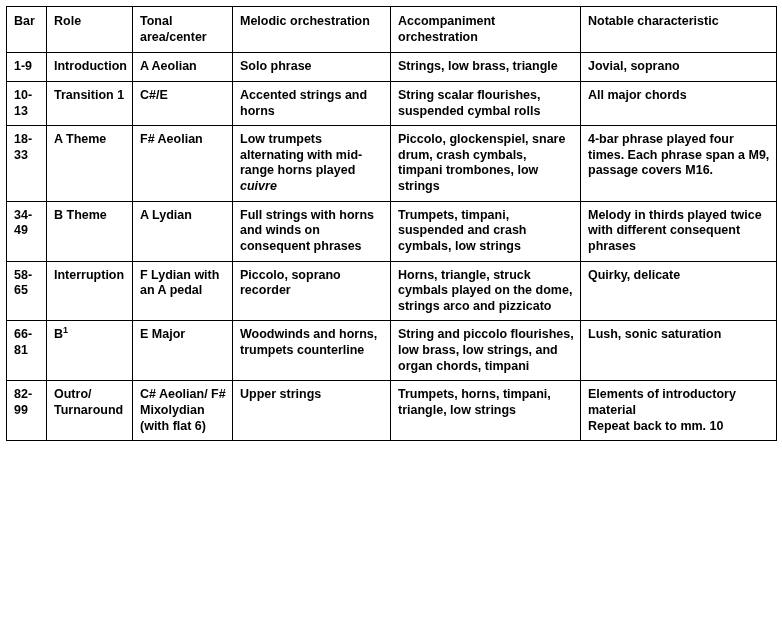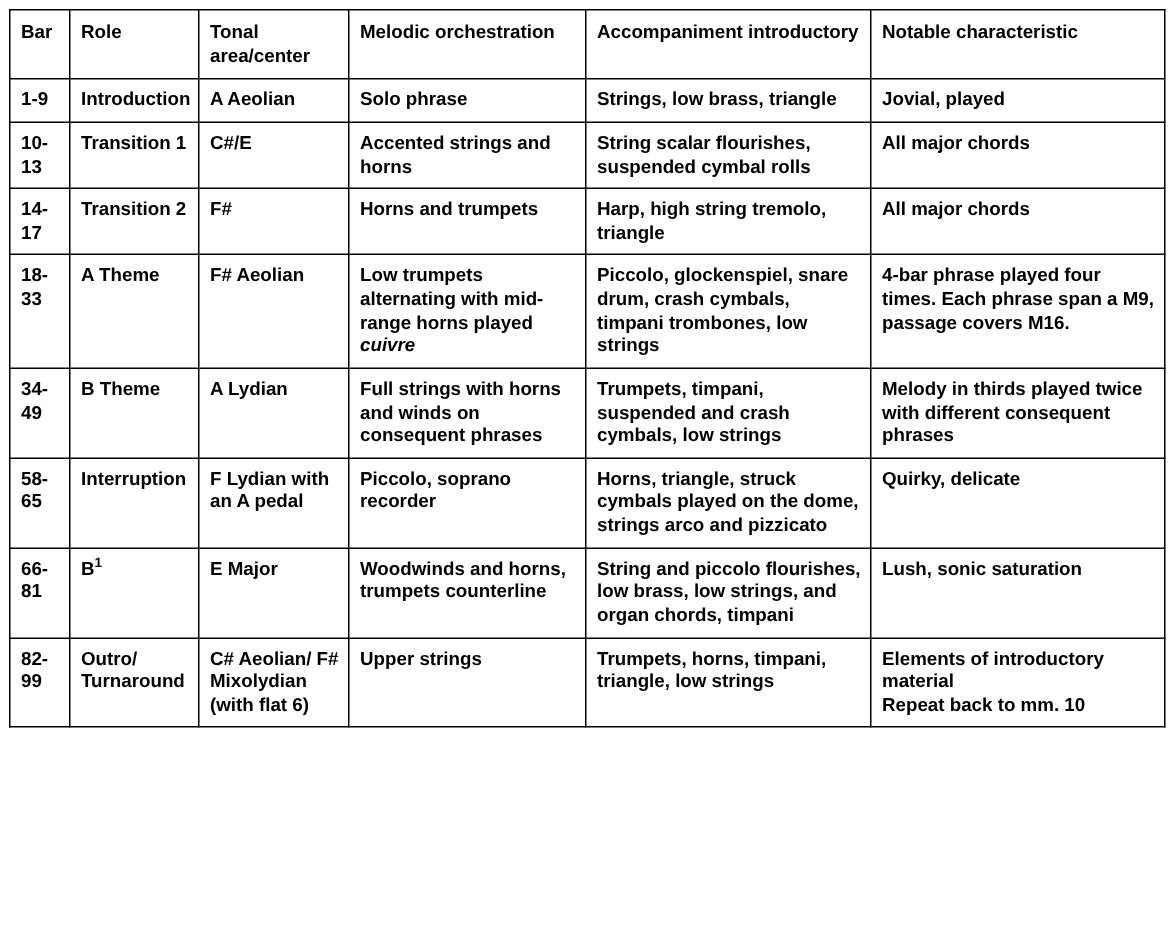"Accompaniment introductory" th { text: introductory -> orchestration }
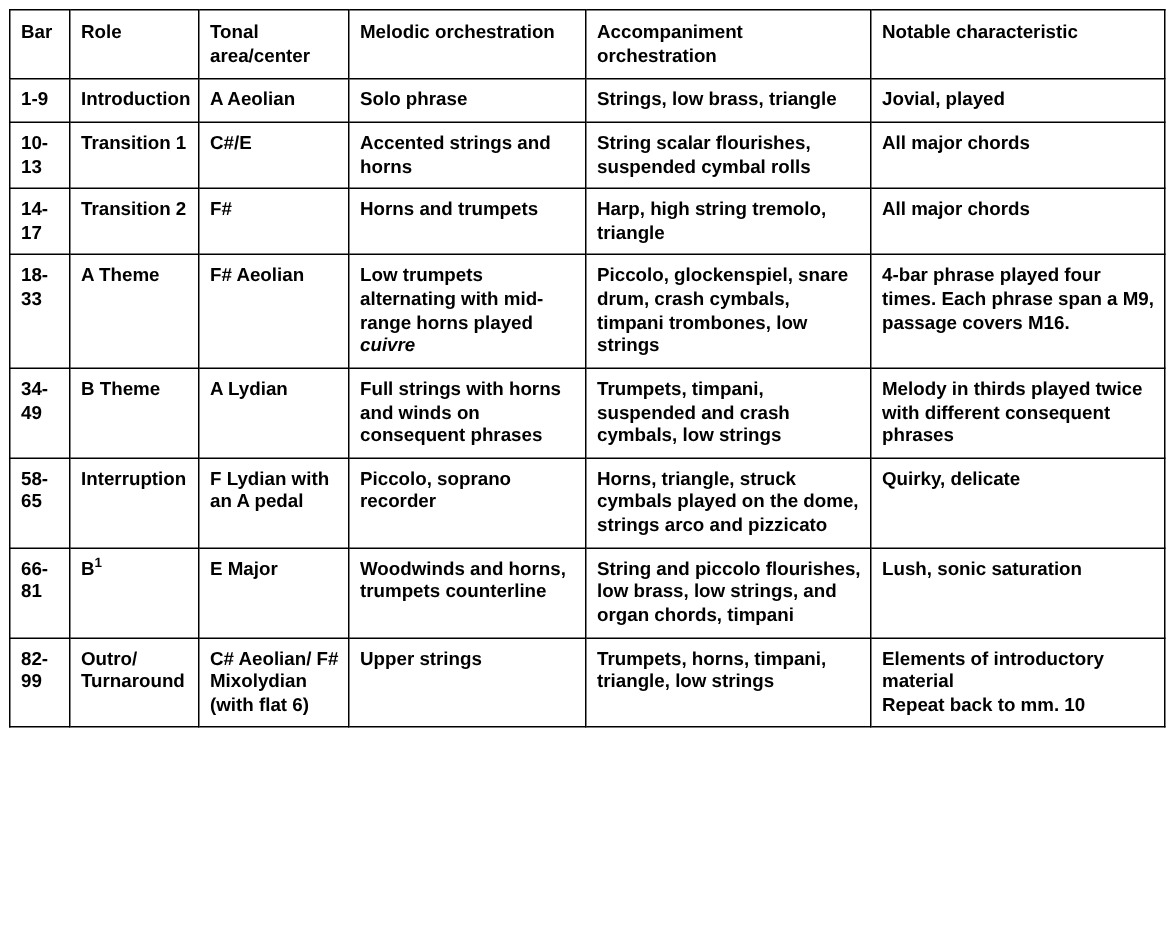"Jovial, played" td { text: played -> soprano }
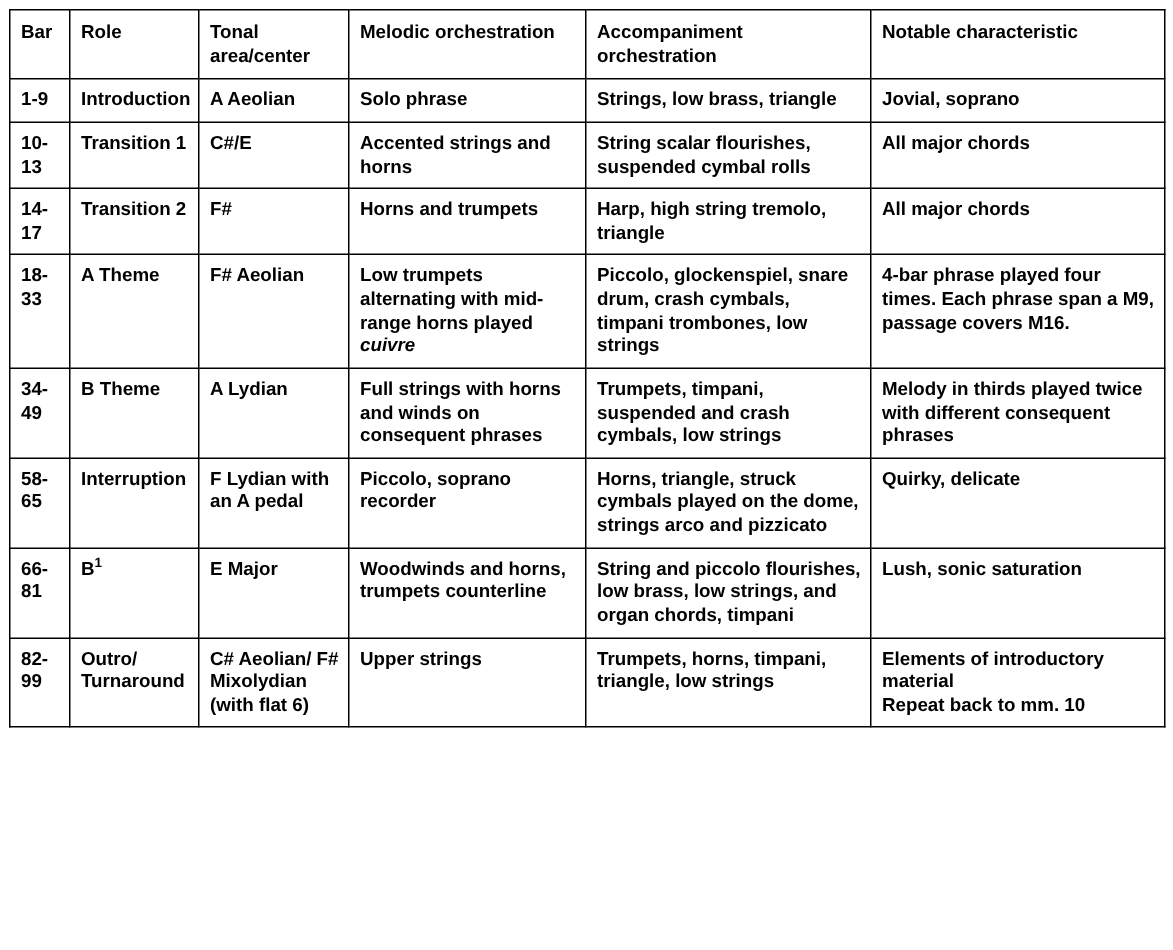"14-17" tr { html: <tr> <td>14-17</td> <td>Transition 2</td> <td>F#</td> <td>Horns and trumpets</td> <td>Harp, high string tremolo, triangle</td> <td>All major chords</td> </tr> -> none }
